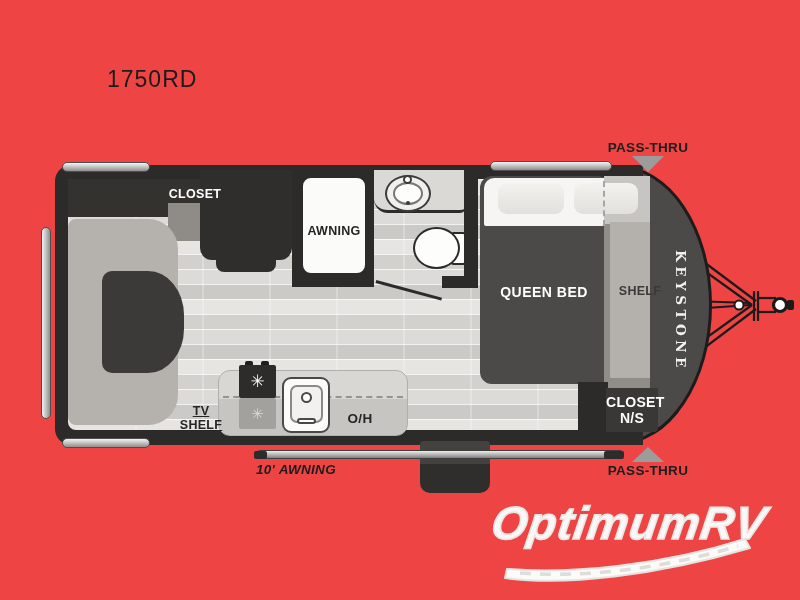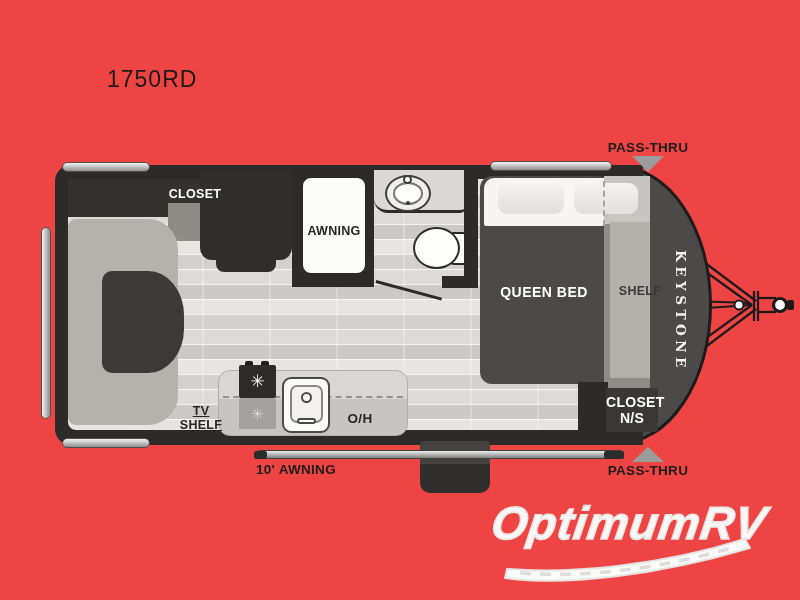"10' AWNING" div.lbl { font-style: none -> italic }
